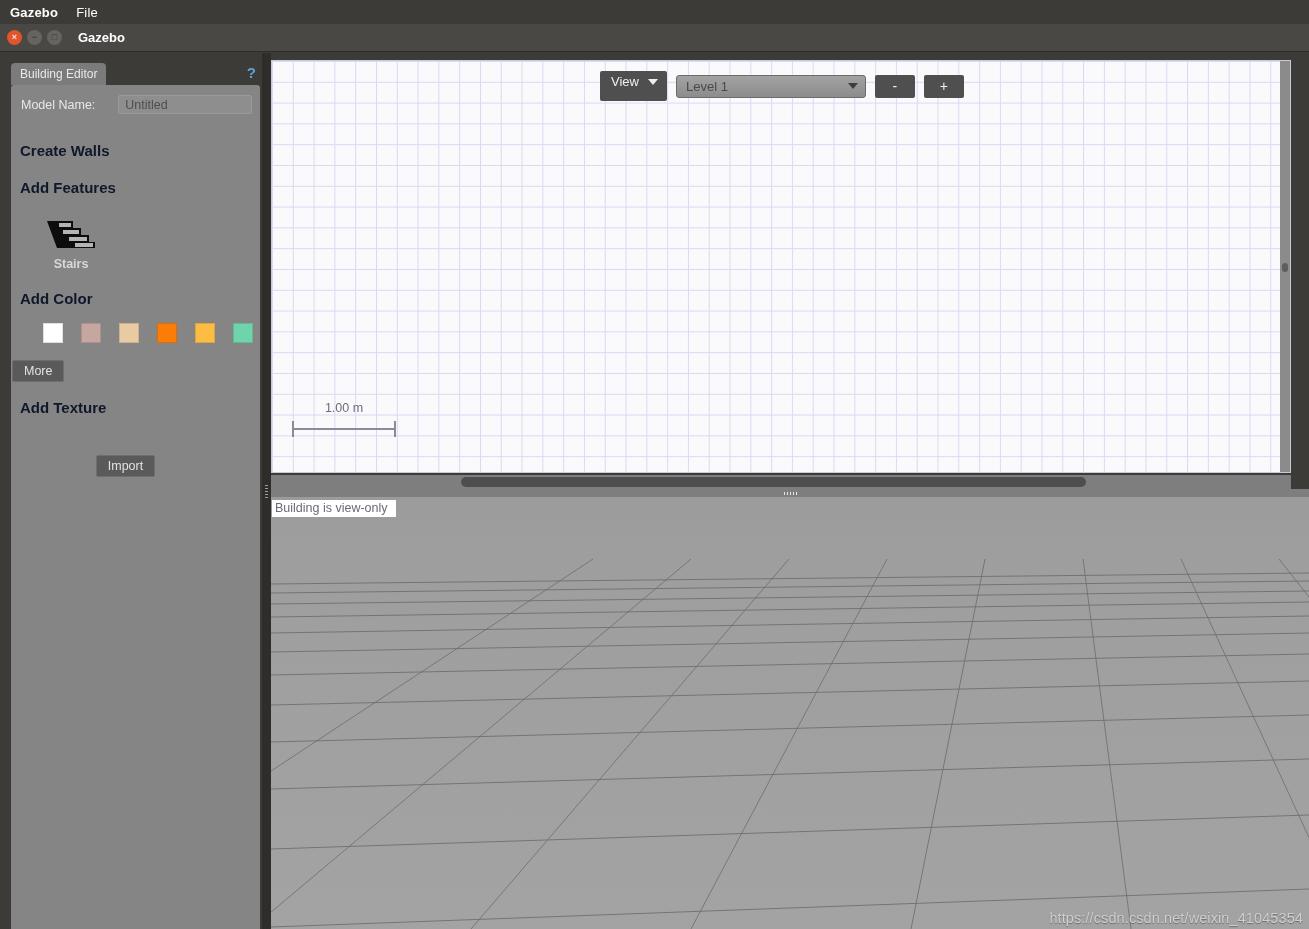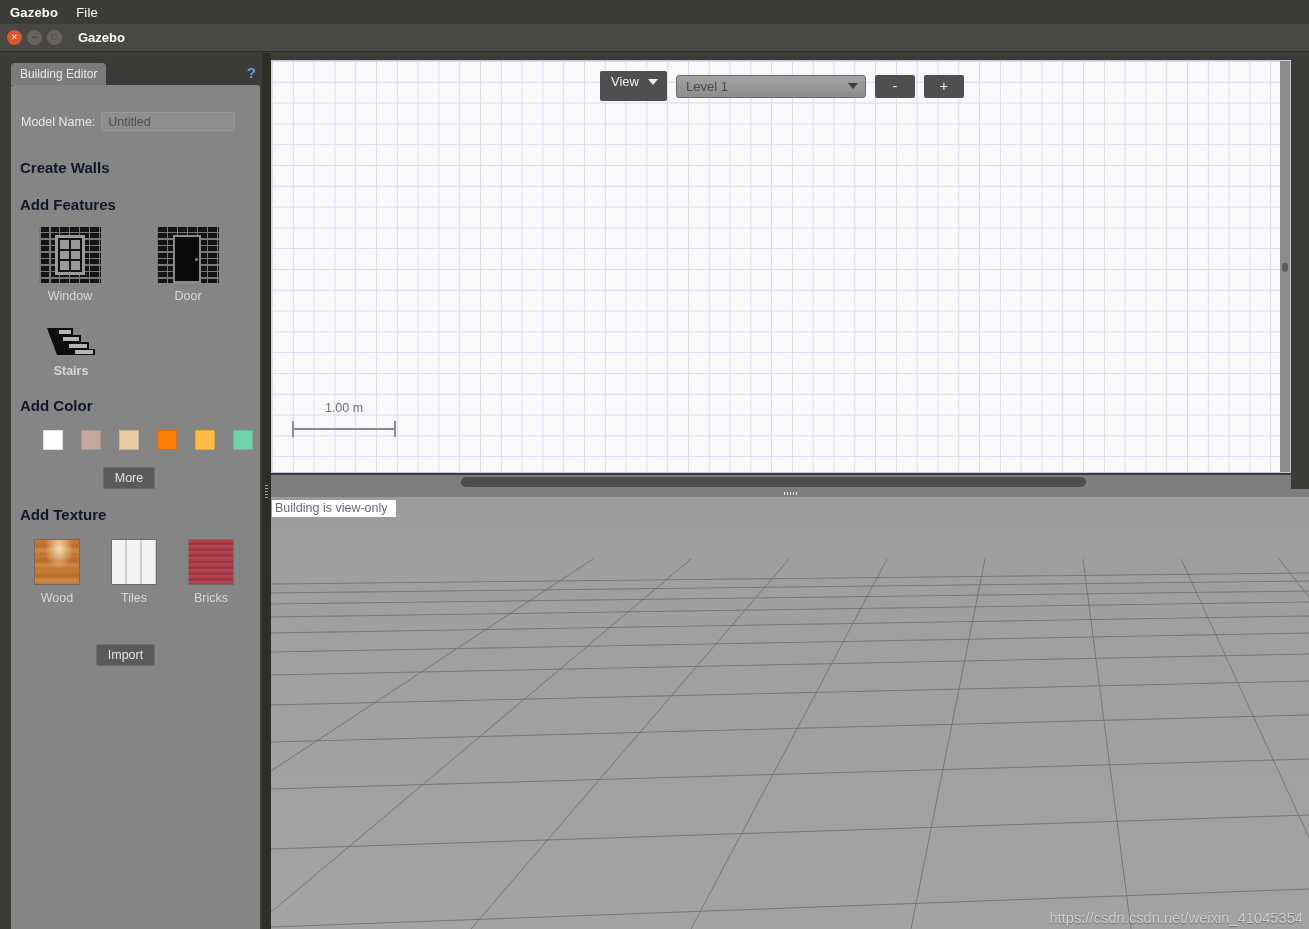"Model Name:" .modelrow { gap: 6px -> 23px; margin: 27px 0 0 10px -> 10px 0 0 10px }
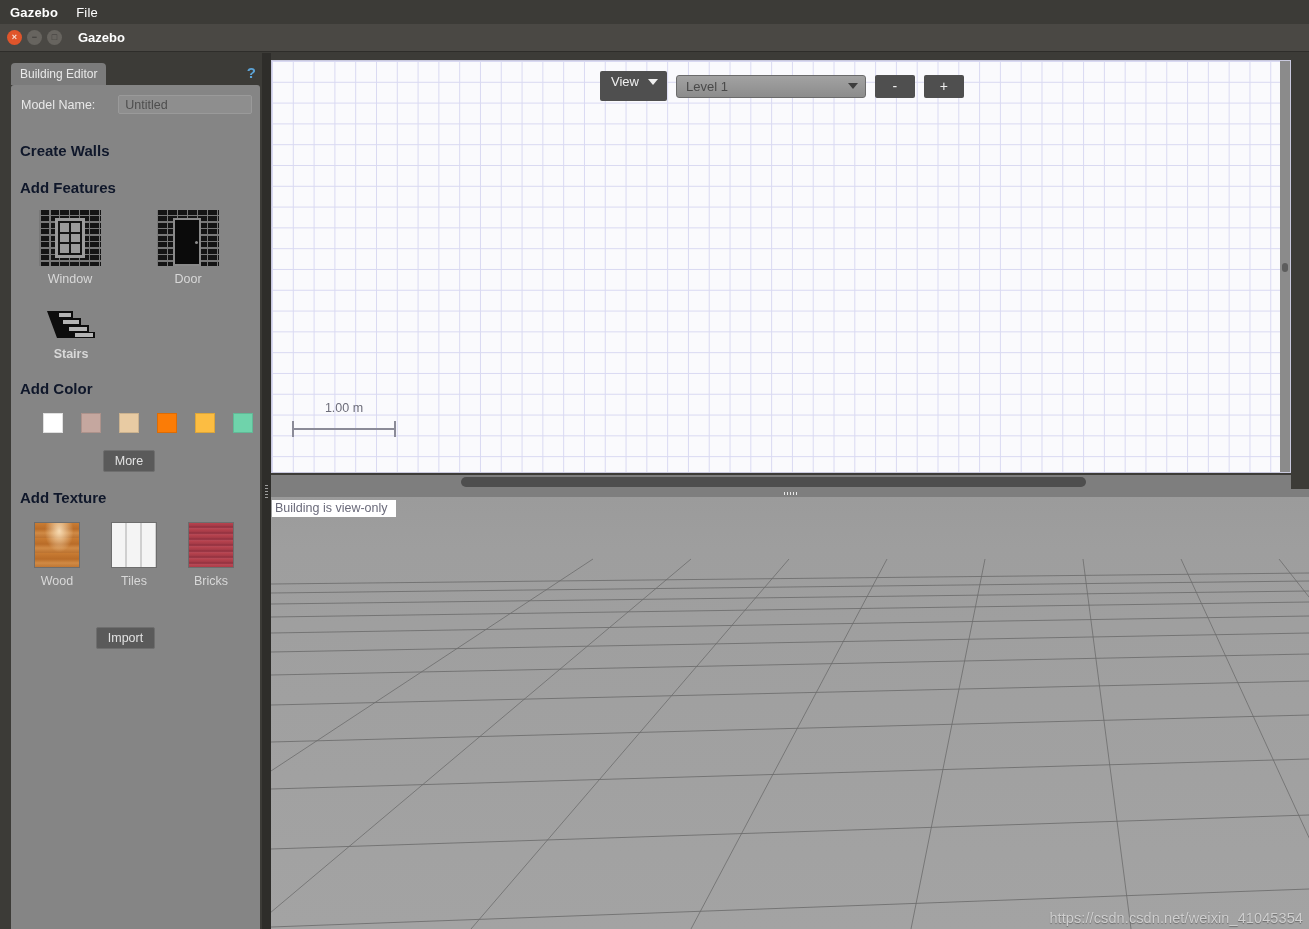"Window" div.iconrow { html: <div> <div> <div> <div> <div></div> <div></div> <div></div> <div></div> <div></div> <div></div> </div> </div> <div>Window</div> </div> <div> <div> <div></div> <div></div> </div> <div>Door</div> </div> </div> -> none }
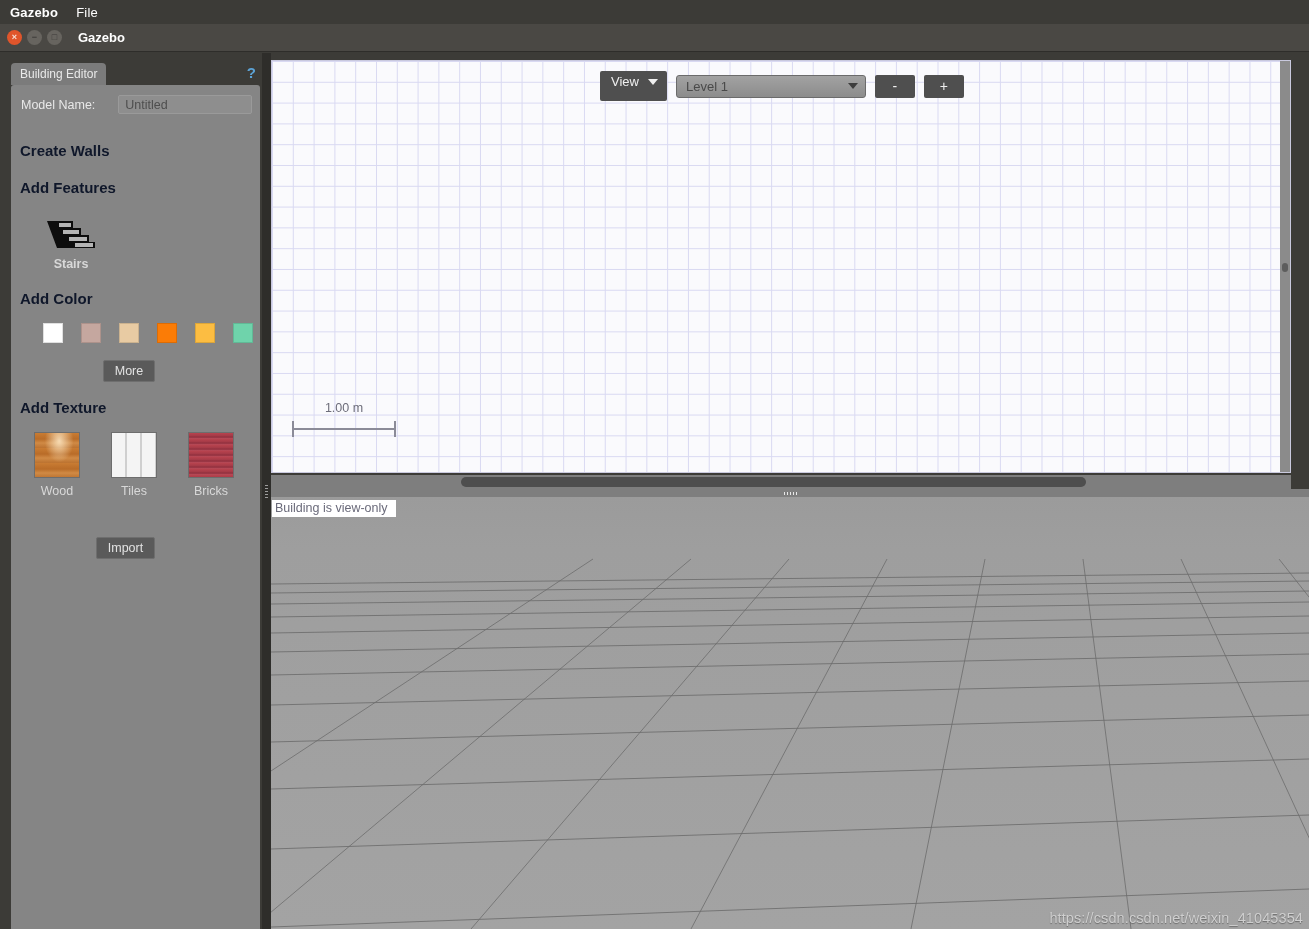"More" div { justify-content: center -> flex-start }
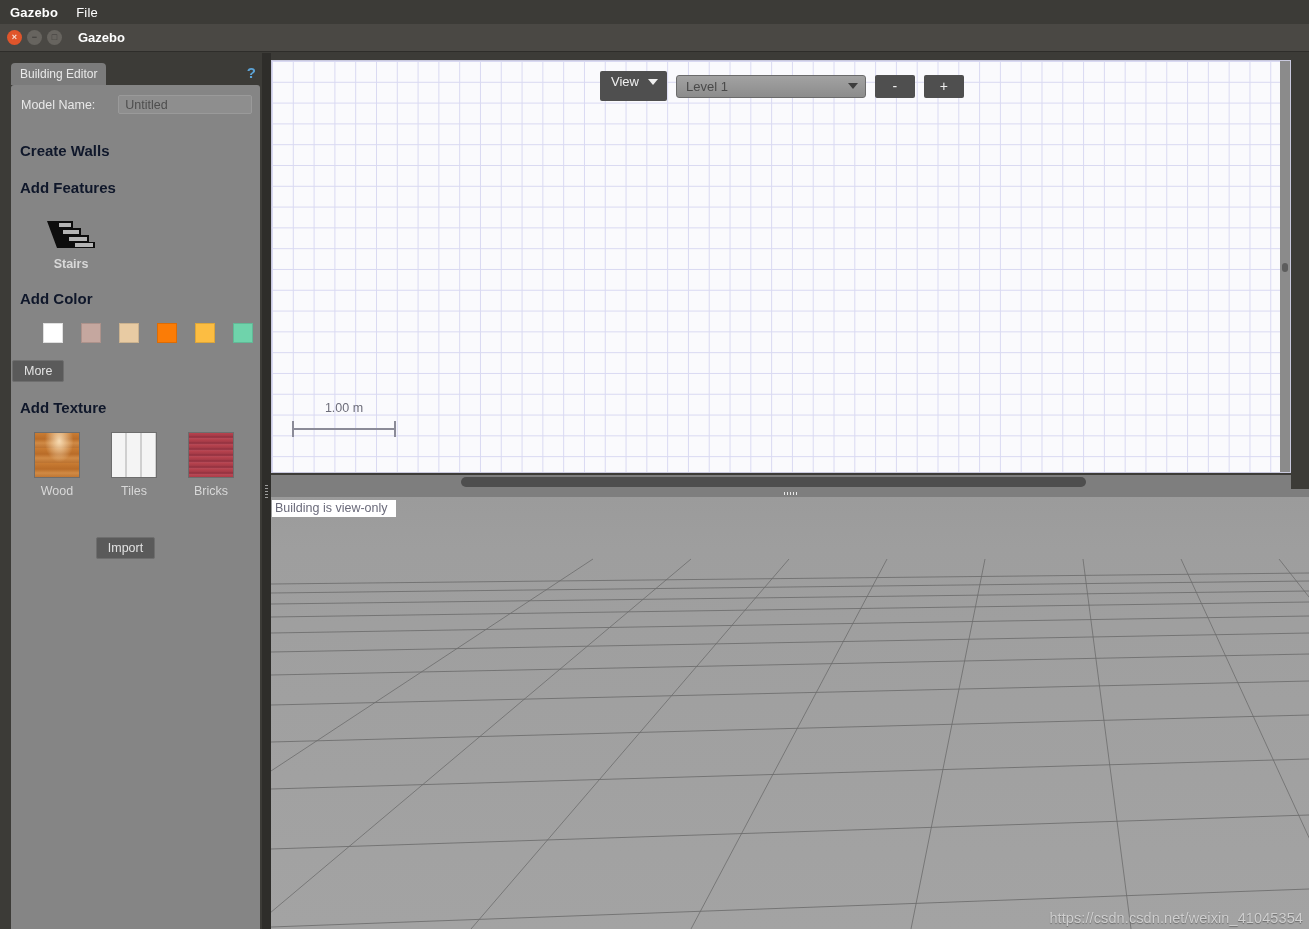"Wood" div.iconrow { html: <div> <div> <div></div> <div>Wood</div> </div> <div> <div></div> <div>Tiles</div> </div> <div> <div></div> <div>Bricks</div> </div> </div> -> none }
